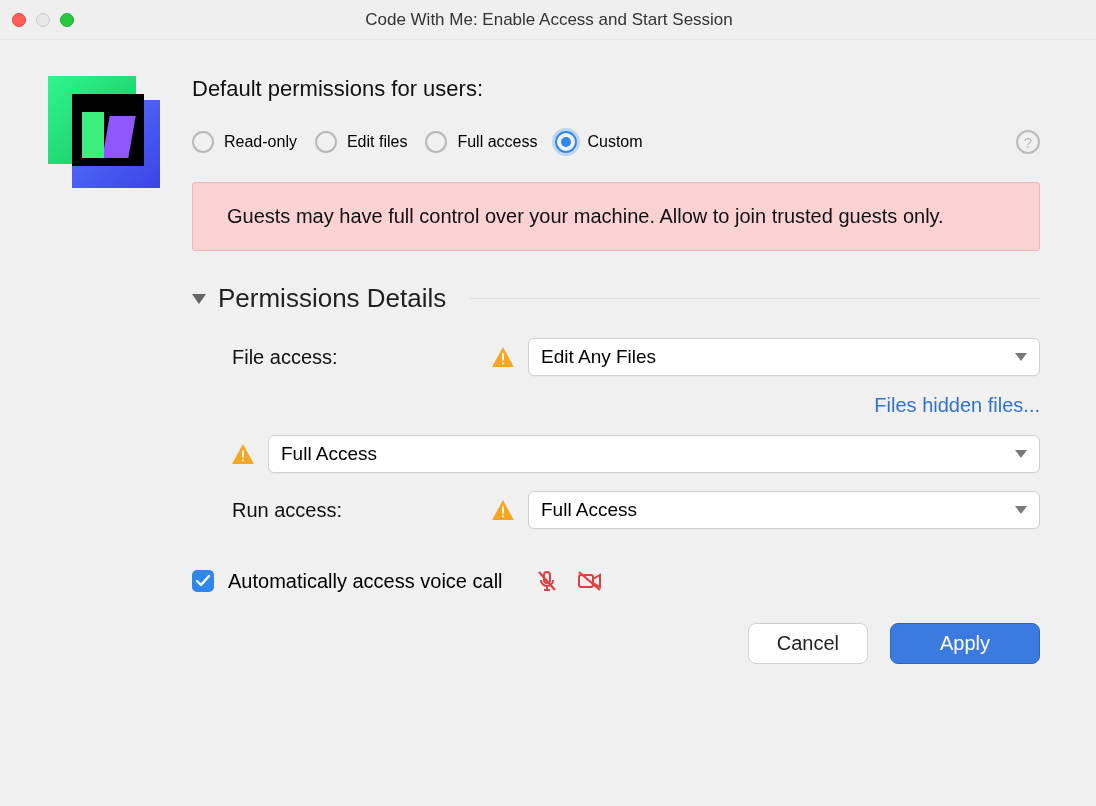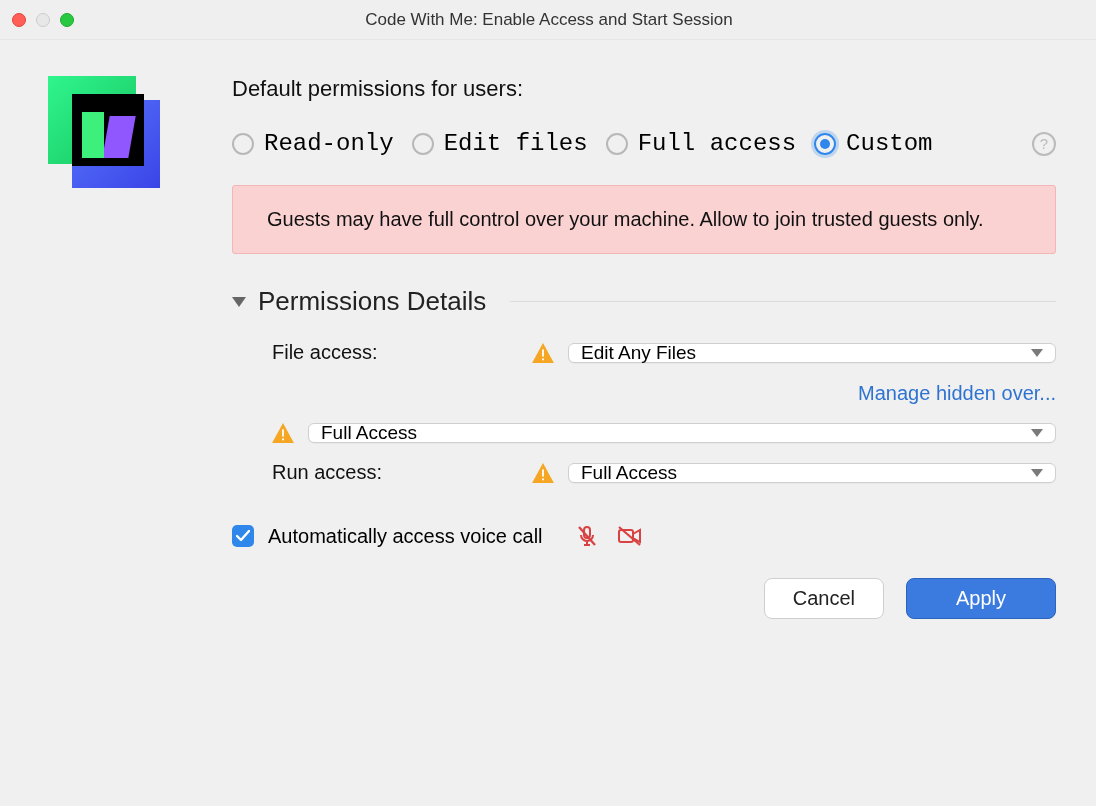"Default permissions for users:" .content { gap: 64px -> 24px; padding: 36px 40px 28px 48px -> 36px 56px 28px 48px }
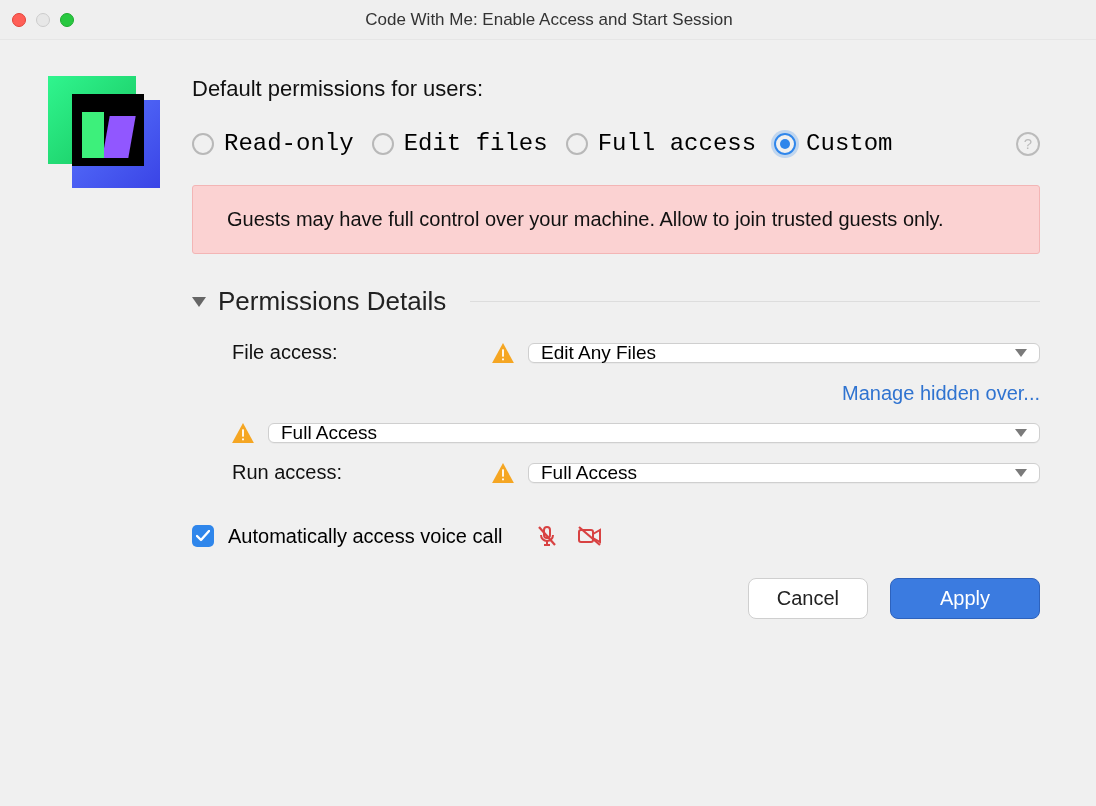"Read-only" .radio { font-family: Liberation Mono, monospace -> none; font-size: 24px -> 16px }
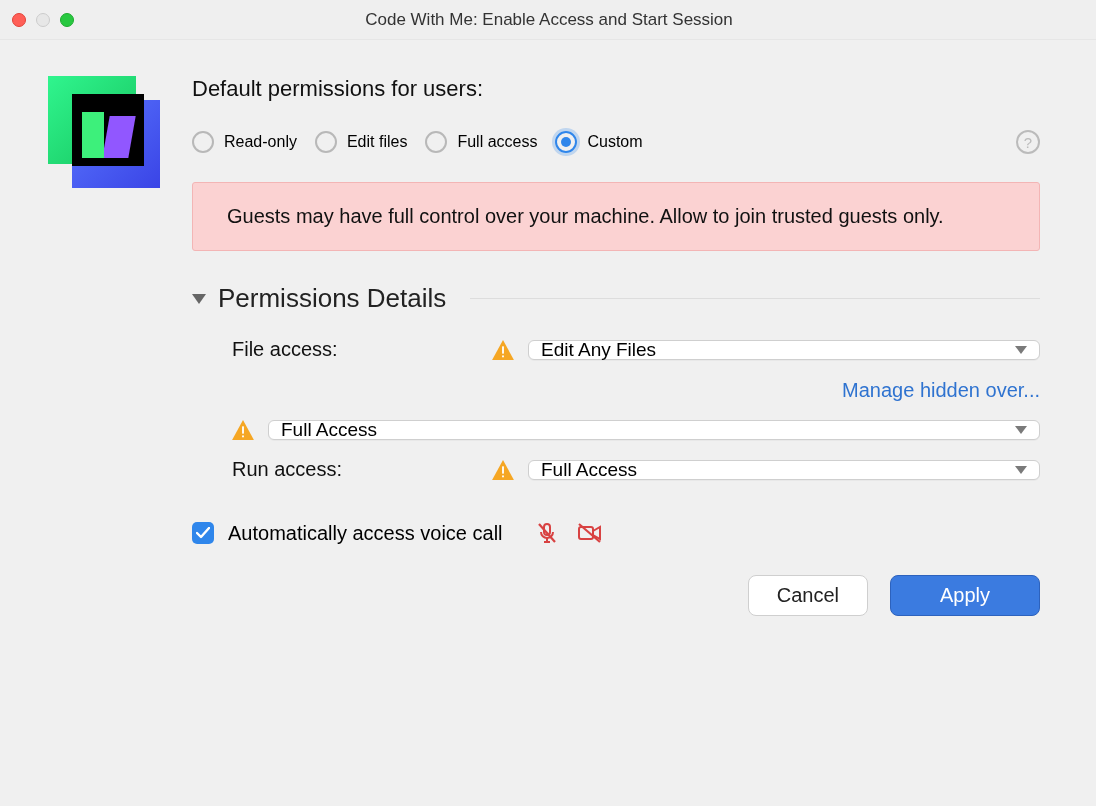"Edit Any Files" .selectbox { height: 20px -> 38px }
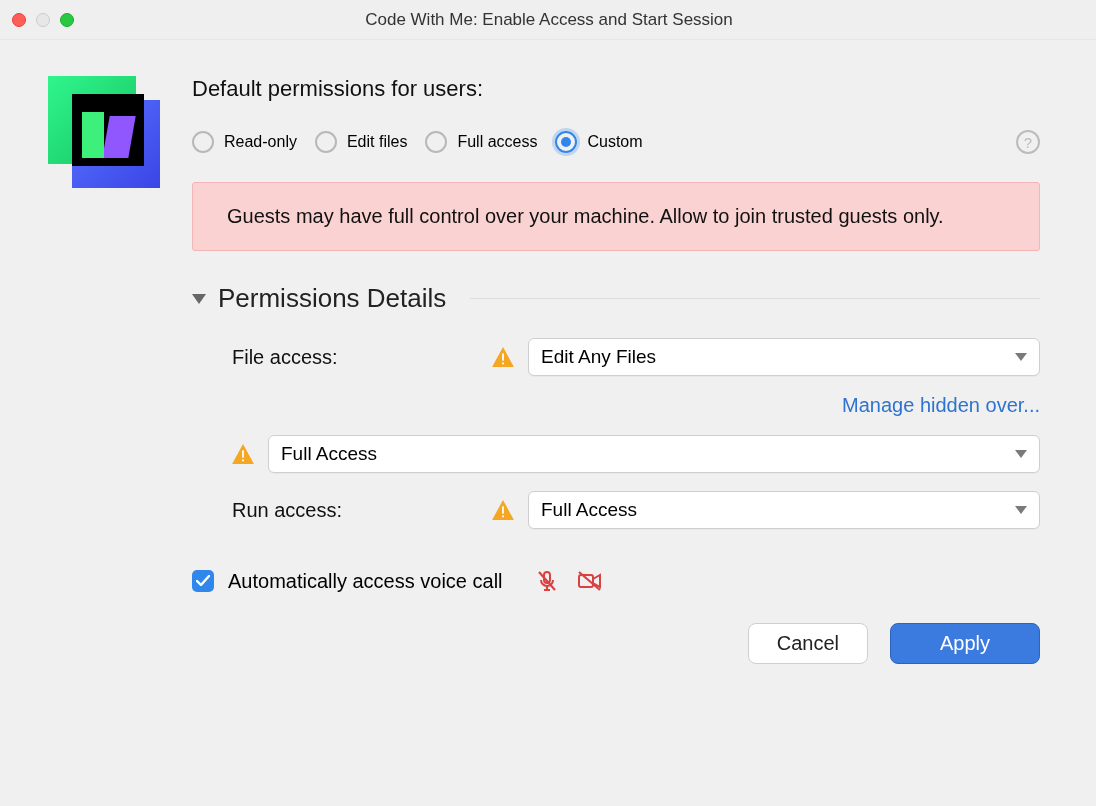"Manage hidden over..." a.link { text: Manage hidden over -> Files hidden files }
